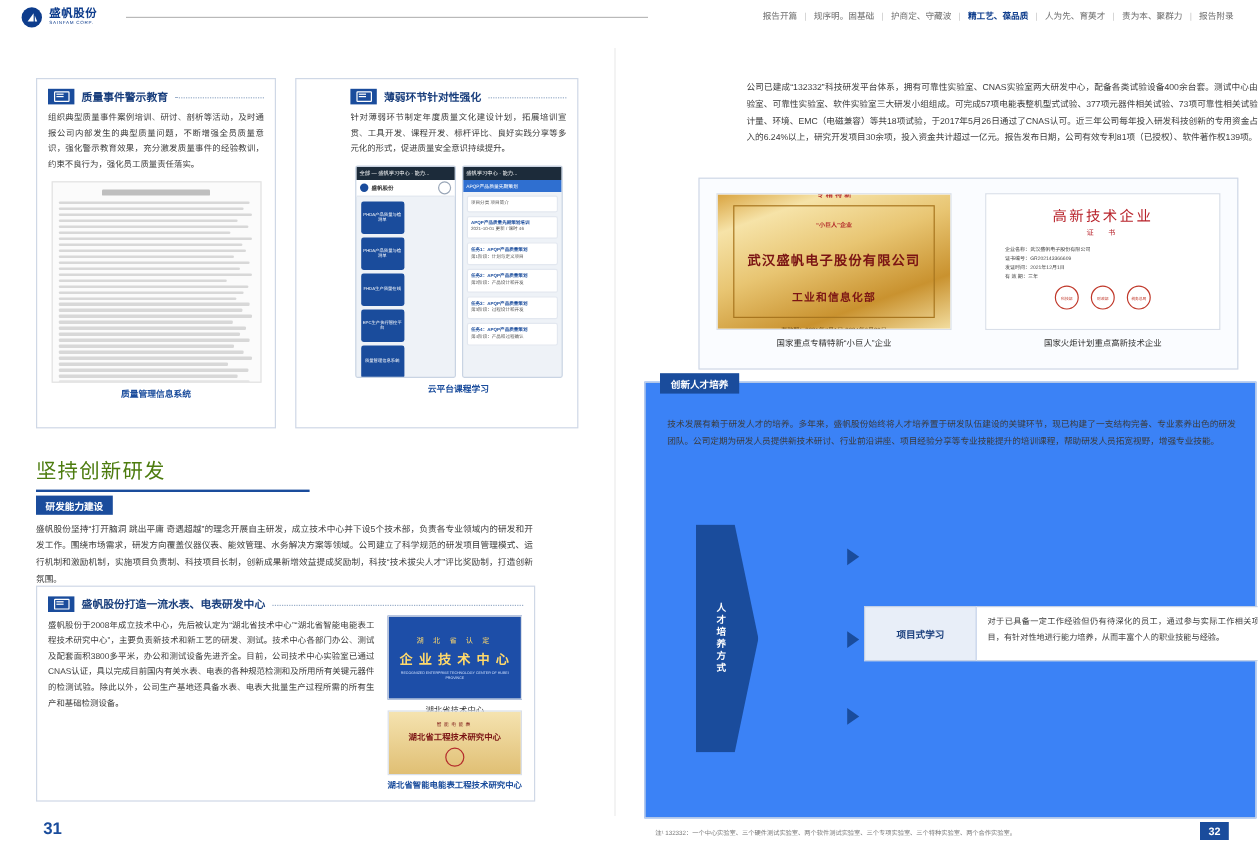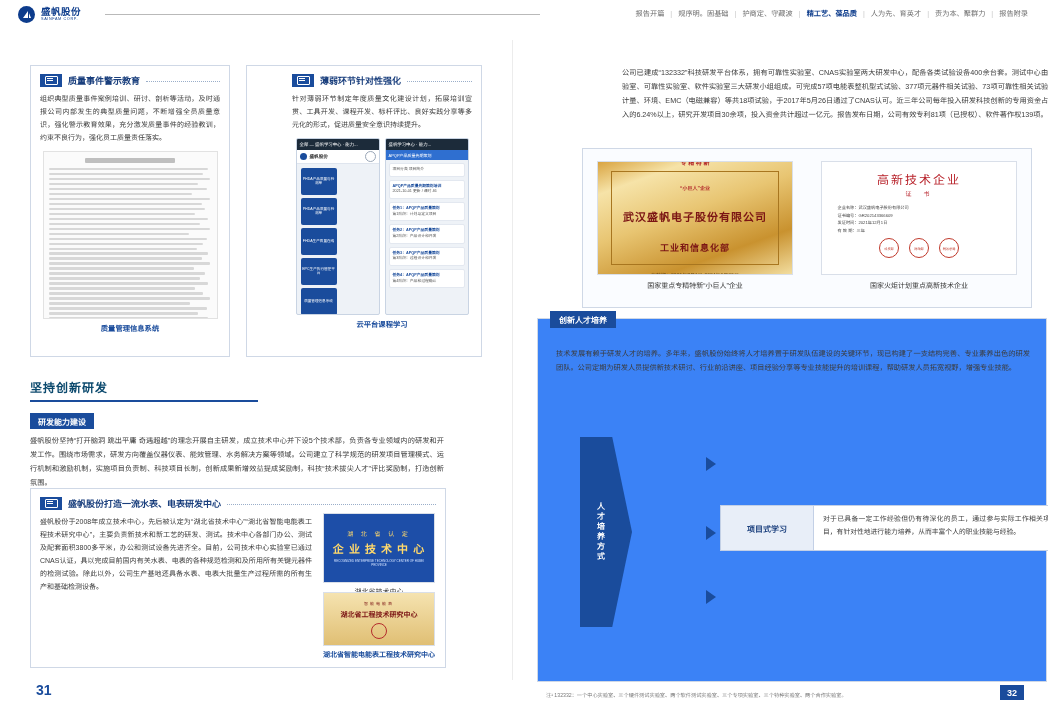"坚持创新研发" .big-head .bh-t { color: #0c4a6e -> #4d7c0f; font-size: 12px -> 17px; font-weight: bold -> normal }
